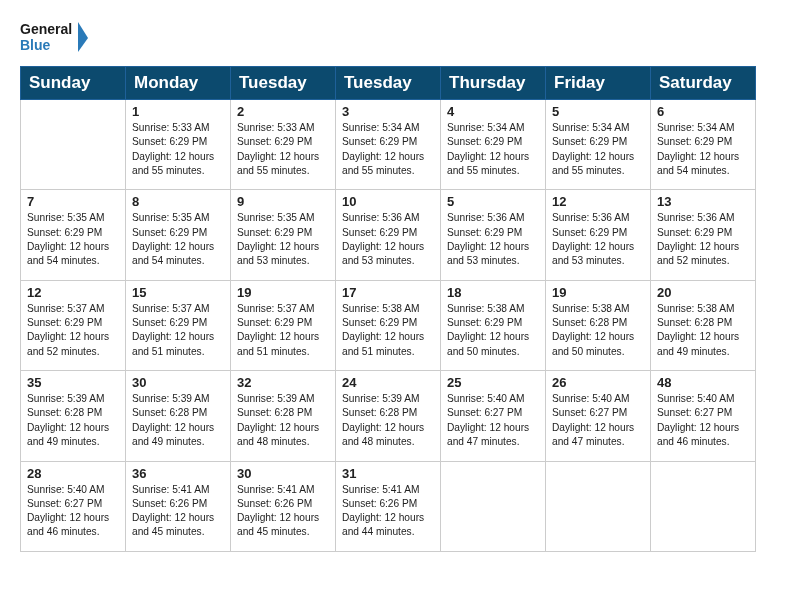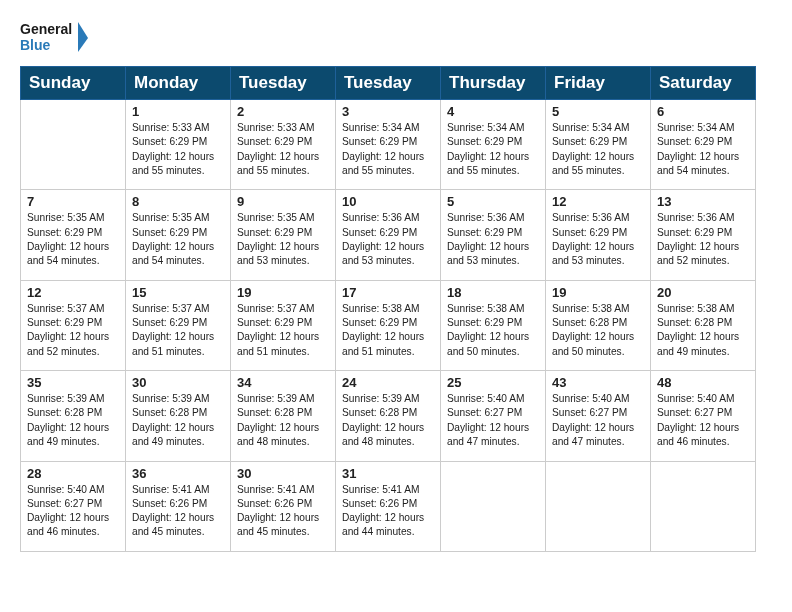"34" span.cell-day { text: 34 -> 32 }
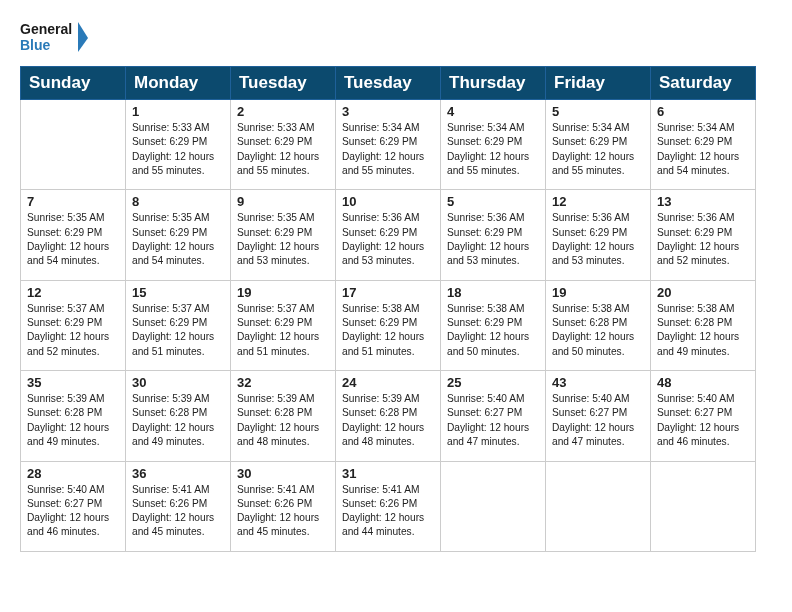"43" span.cell-day { text: 43 -> 26 }
